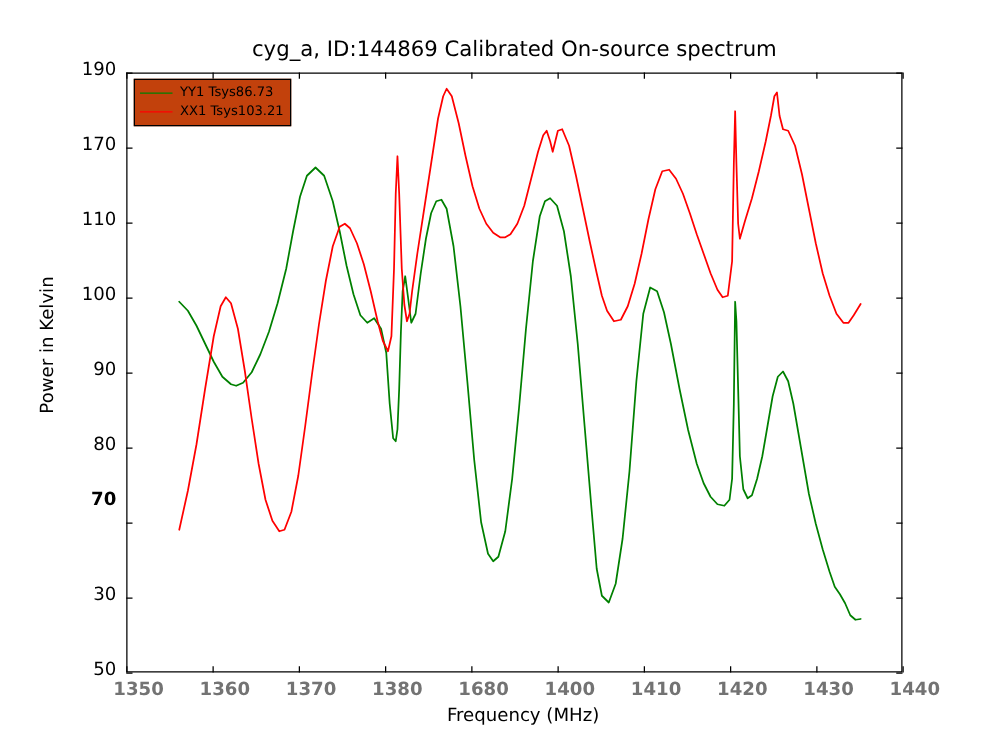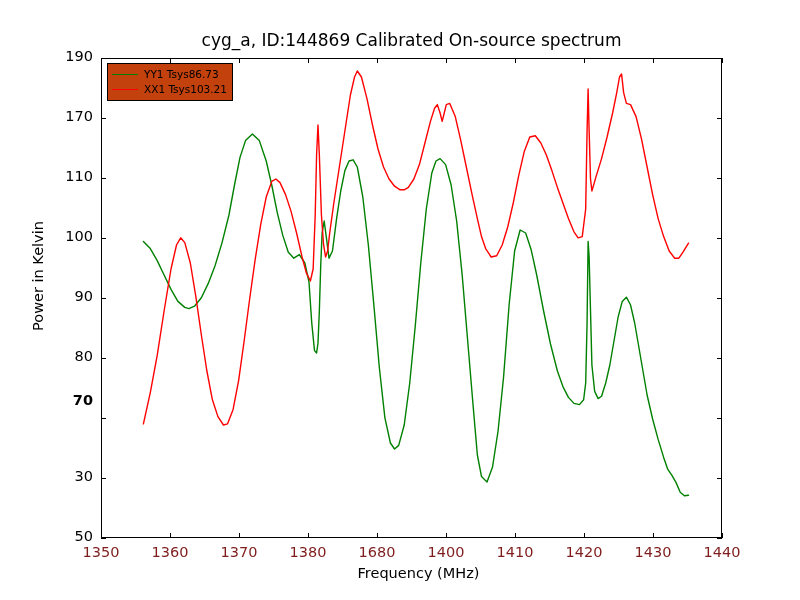"1350" .ticklabel-x { color: #7f1d1d -> #737373; font-weight: none -> bold; text-align: center -> right }
